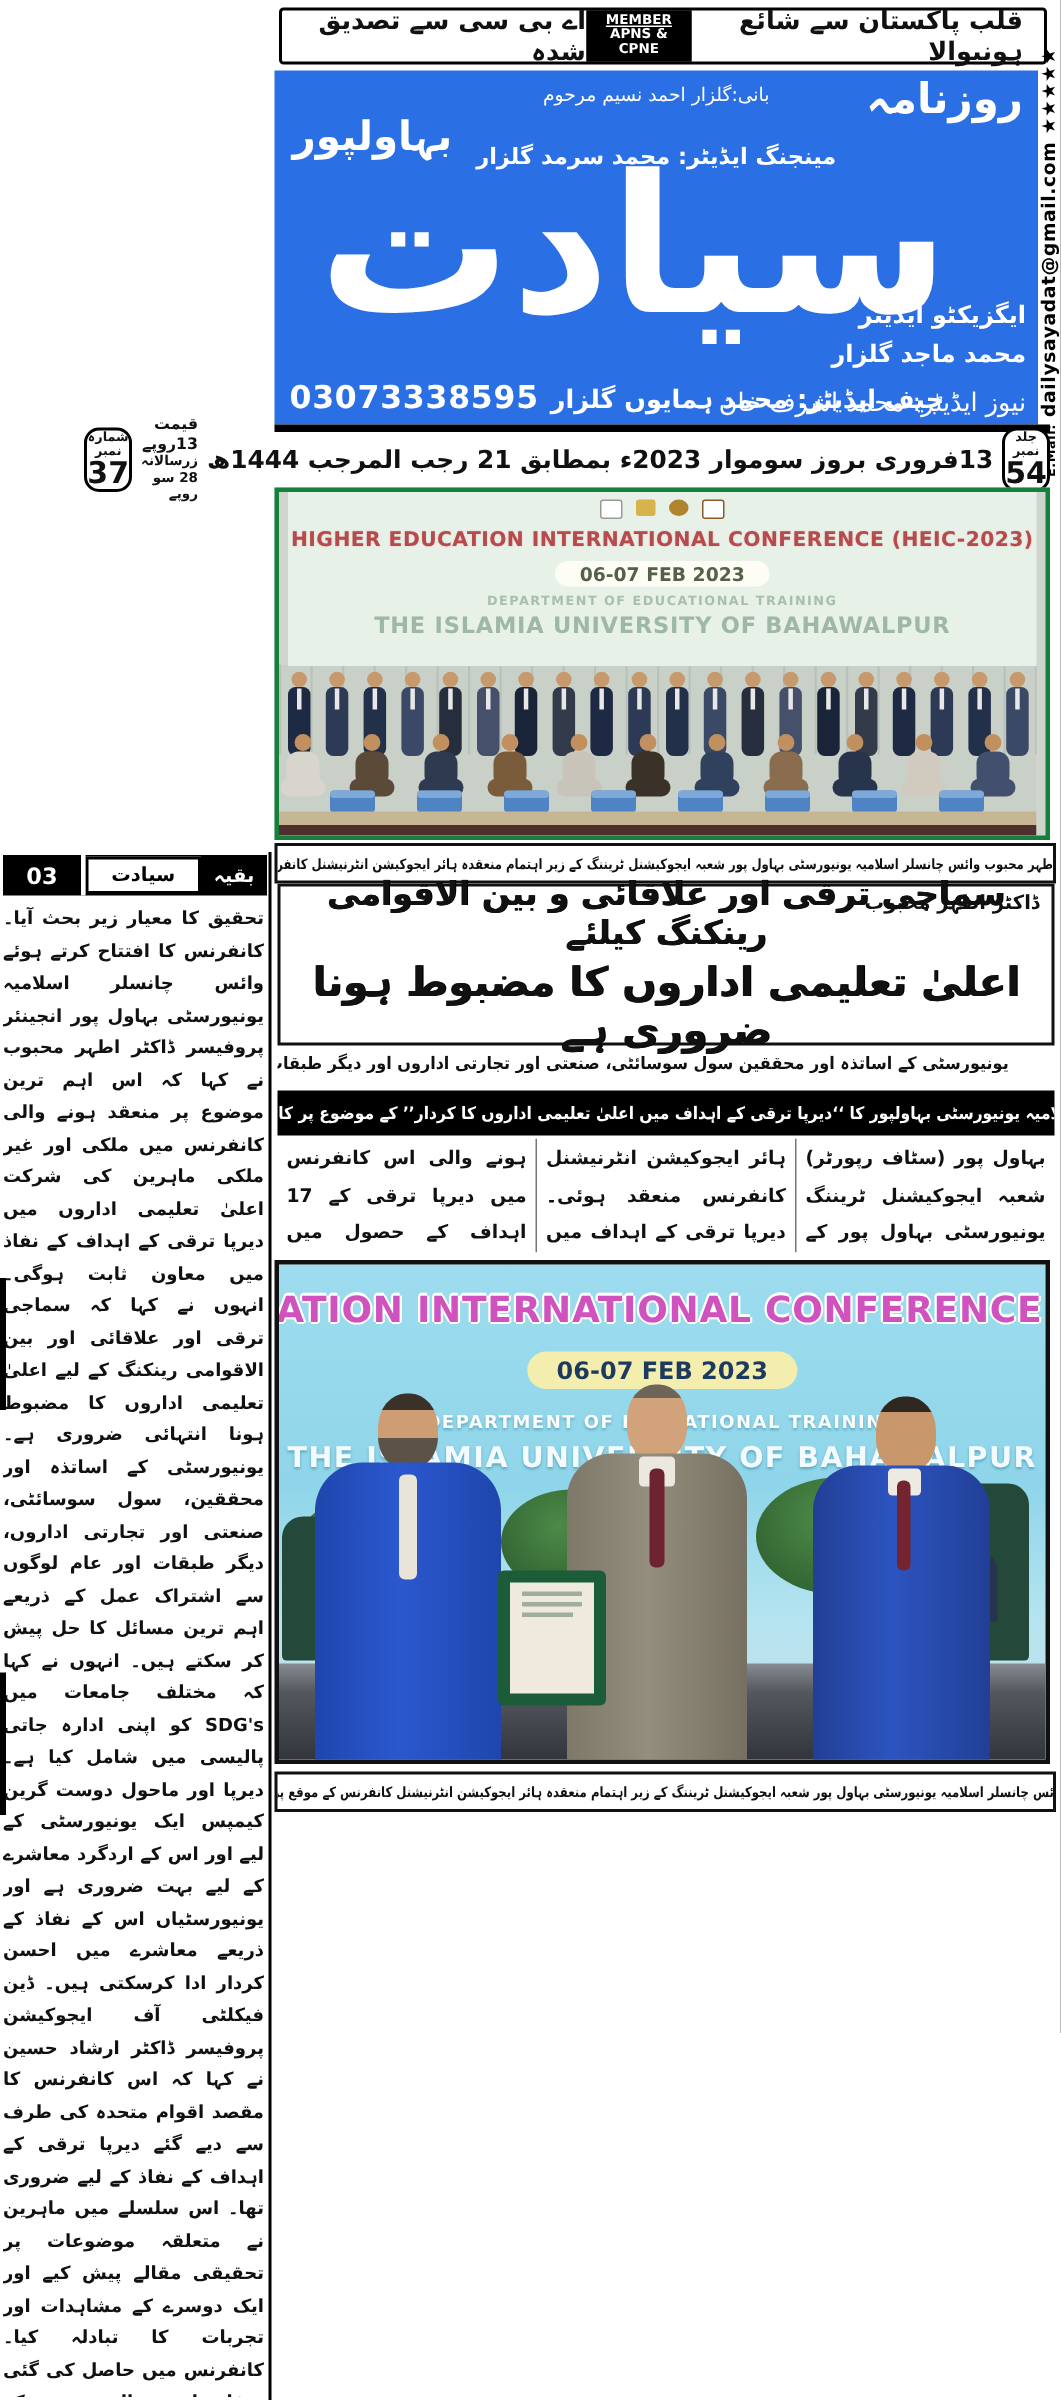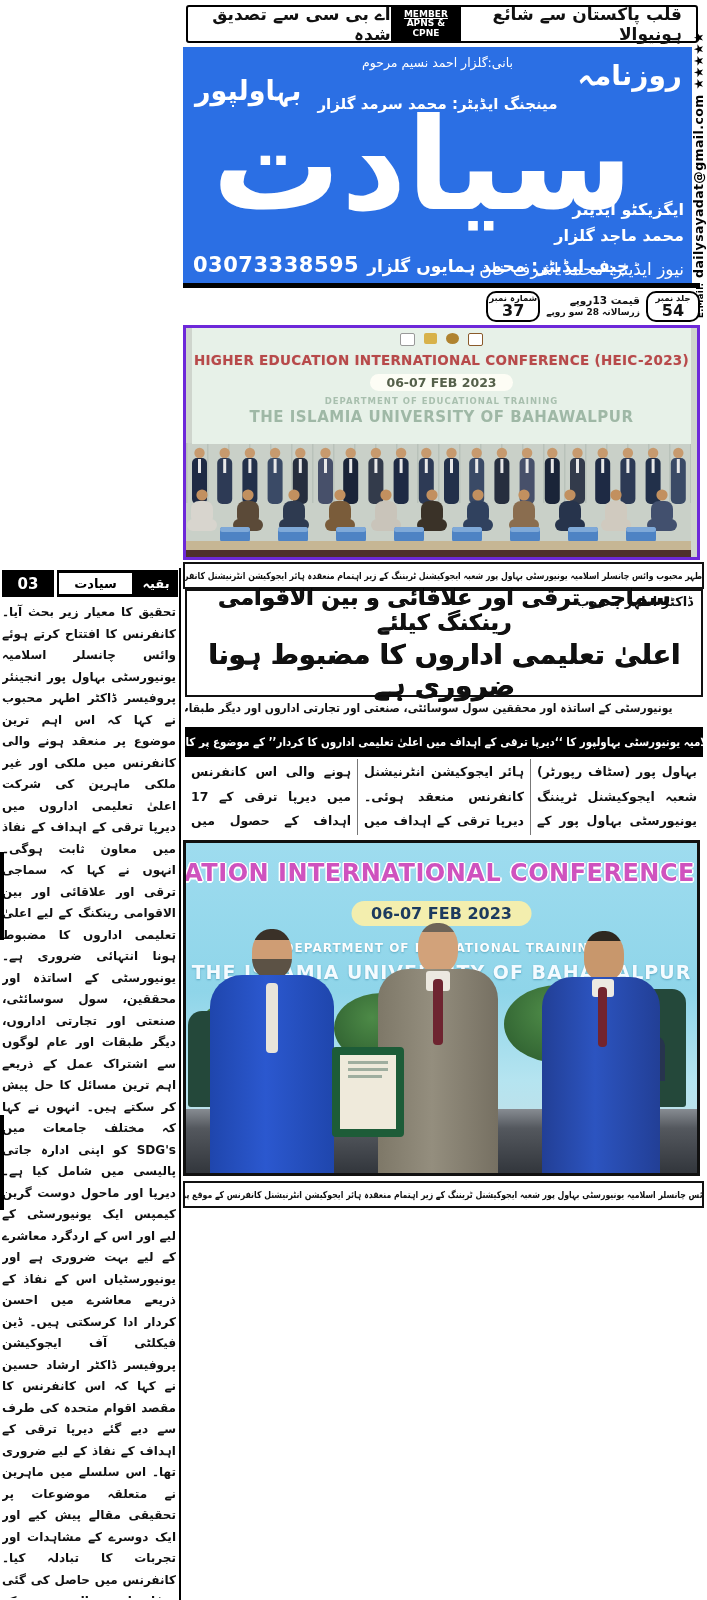"روزنامہ" .mh-daily { top: 12px -> 2px }
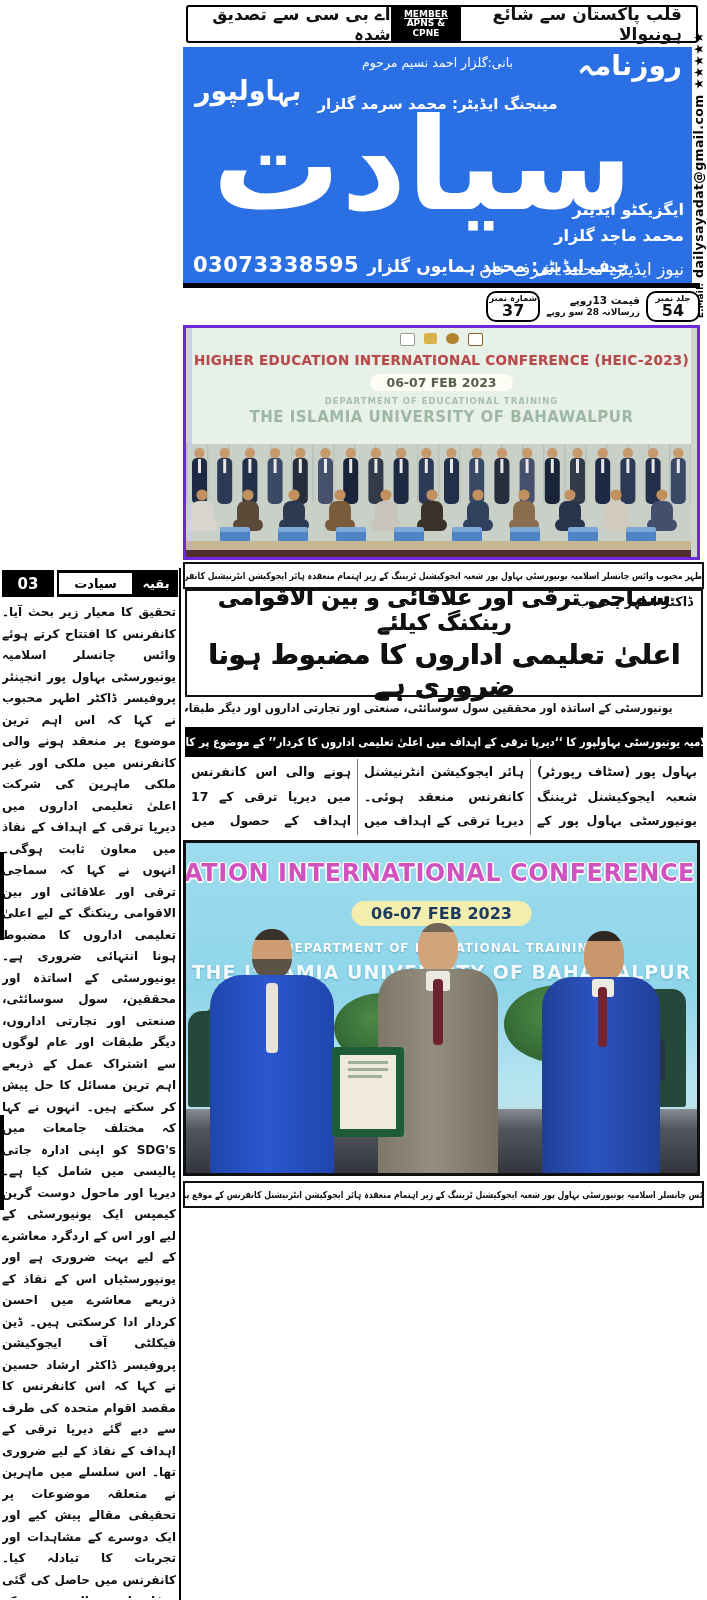"37" .dl-box .num { font-size: 16px -> 20px }
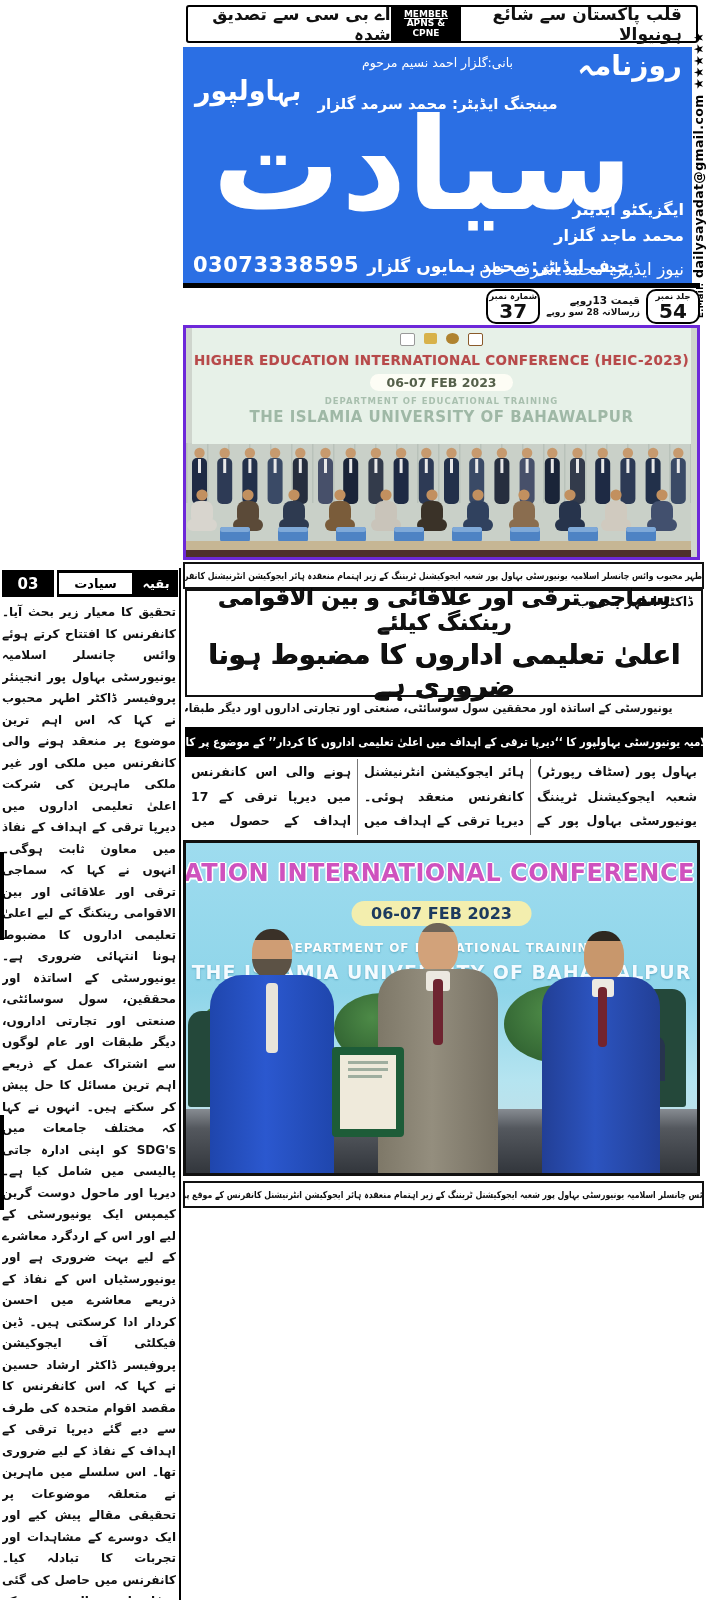"13فروری بروز سوموار 2023ء بمطابق" span.dl-date { html: none -> <span>13فروری بروز سوموار 2023ء بمطابق 21 رجب المرجب 1444ھ</span> }
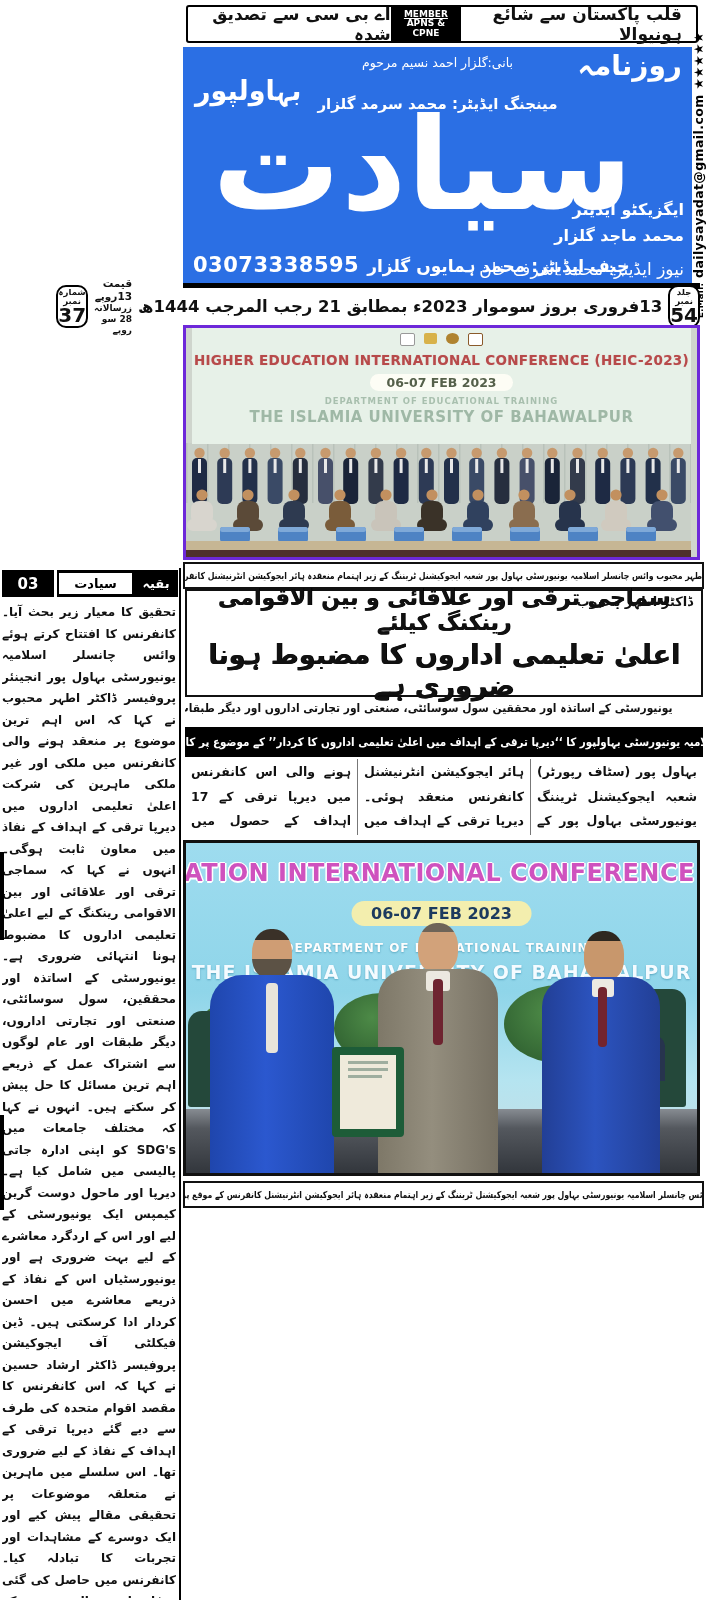"HIGHER EDUCATION INTERNATIONAL" .photo1 { border: 3px solid #6d28d9 -> 3px solid #15803d }
